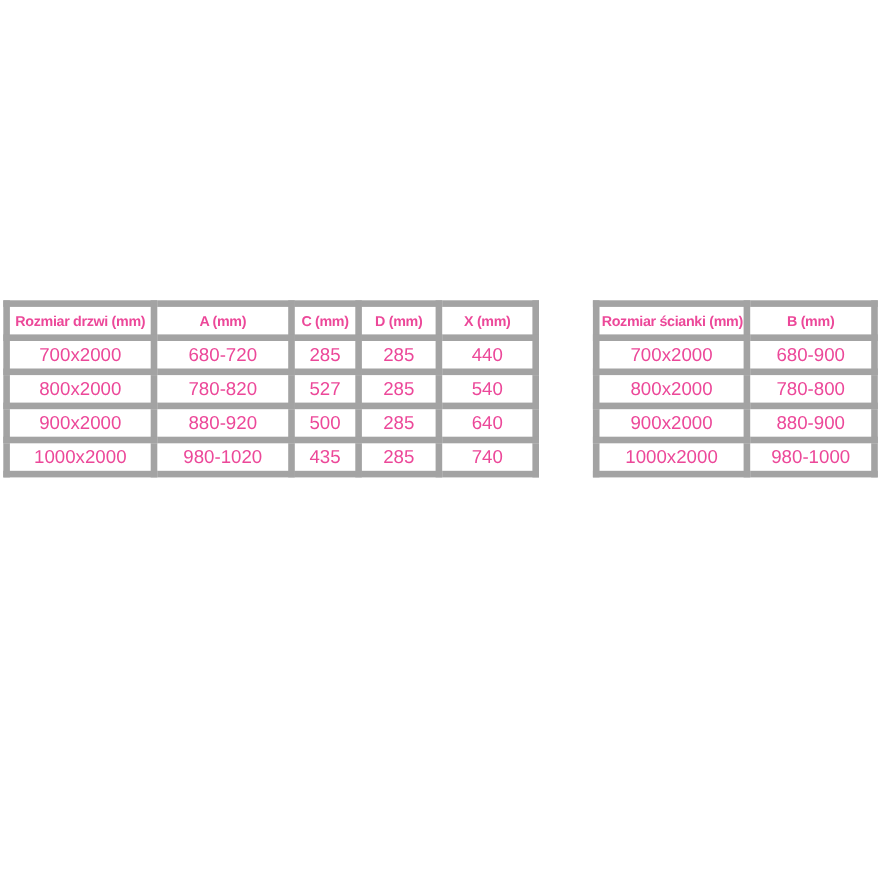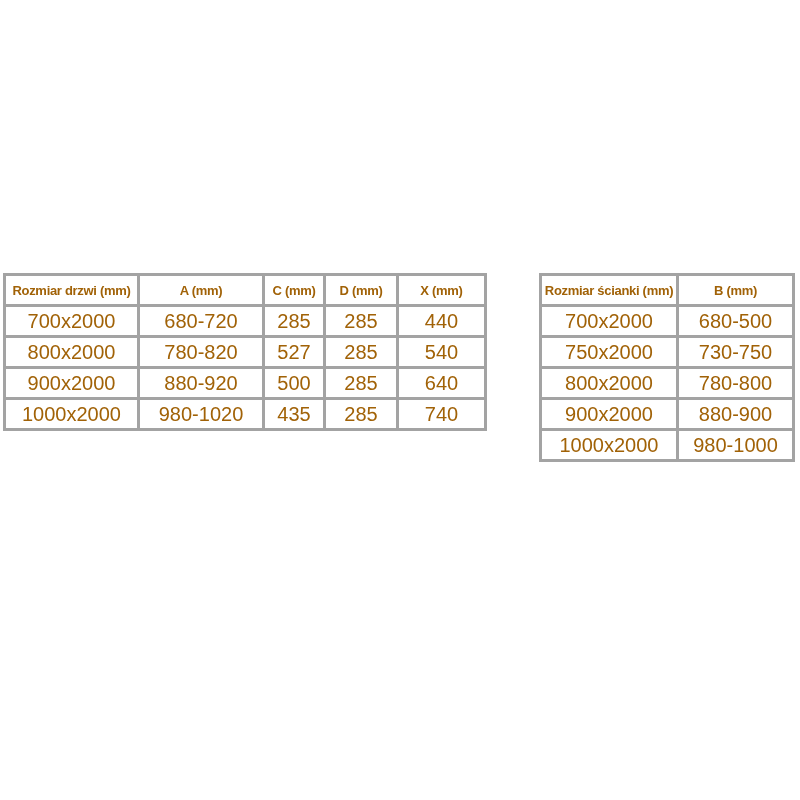"Rozmiar drzwi (mm)" table.spec th, table.spec td { border: 3px solid #a3a3a3 -> 6px solid #a3a3a3; color: #a16207 -> #ec4899 }
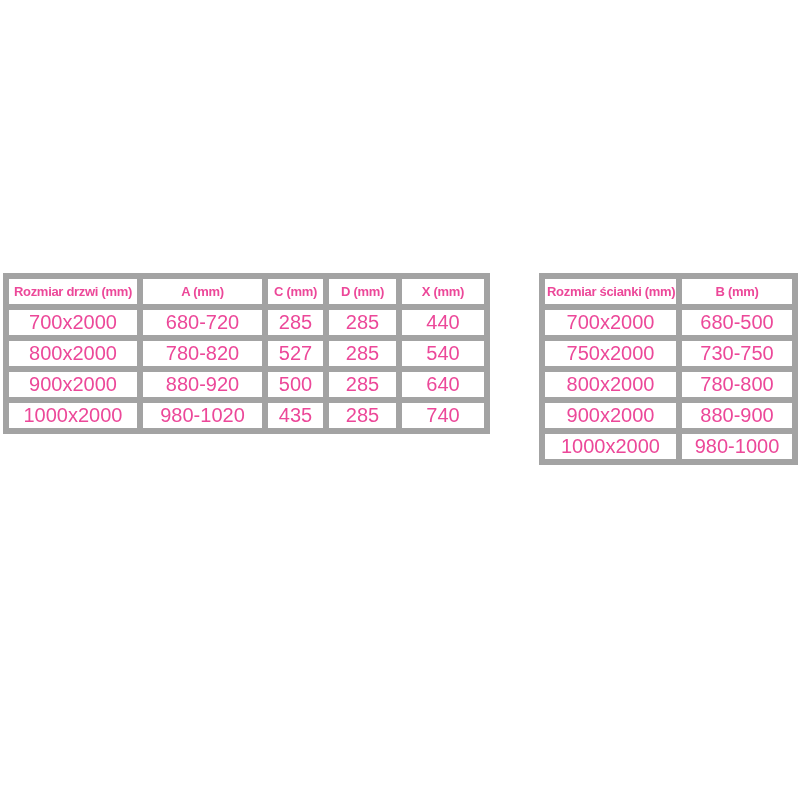"700x2000" table.spec td { font-size: 20px -> 17px }
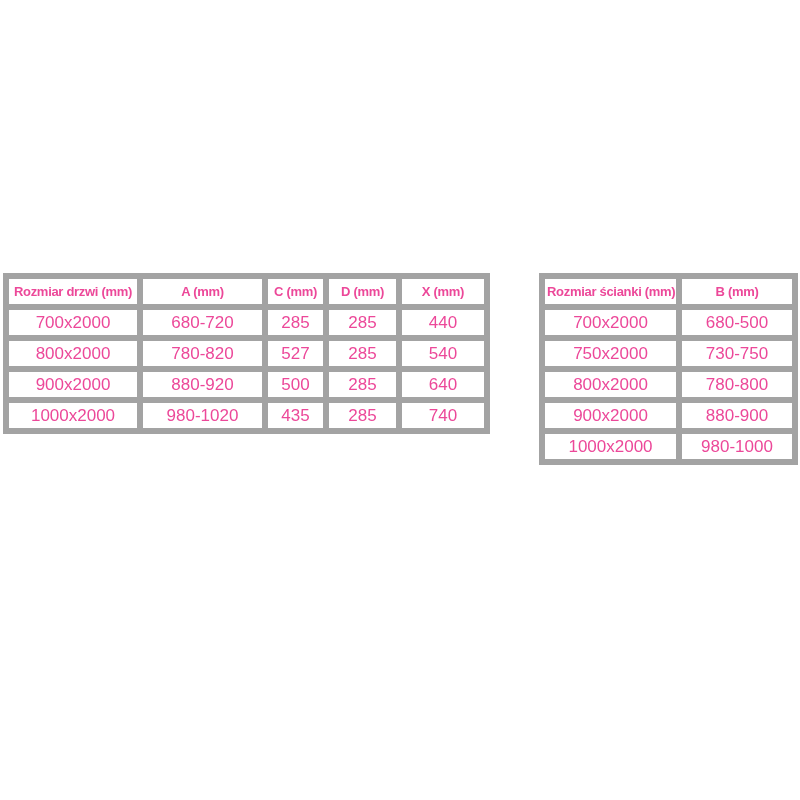"680-500" td { text: 680-500 -> 680-900 }
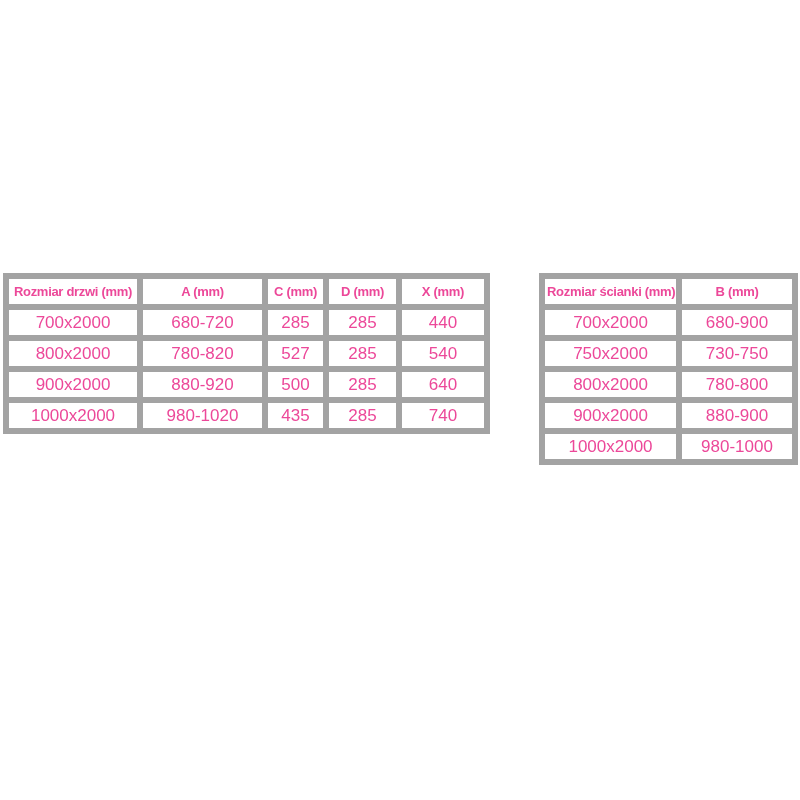"750x2000" tr { html: <tr> <td>750x2000</td> <td>730-750</td> </tr> -> none }
